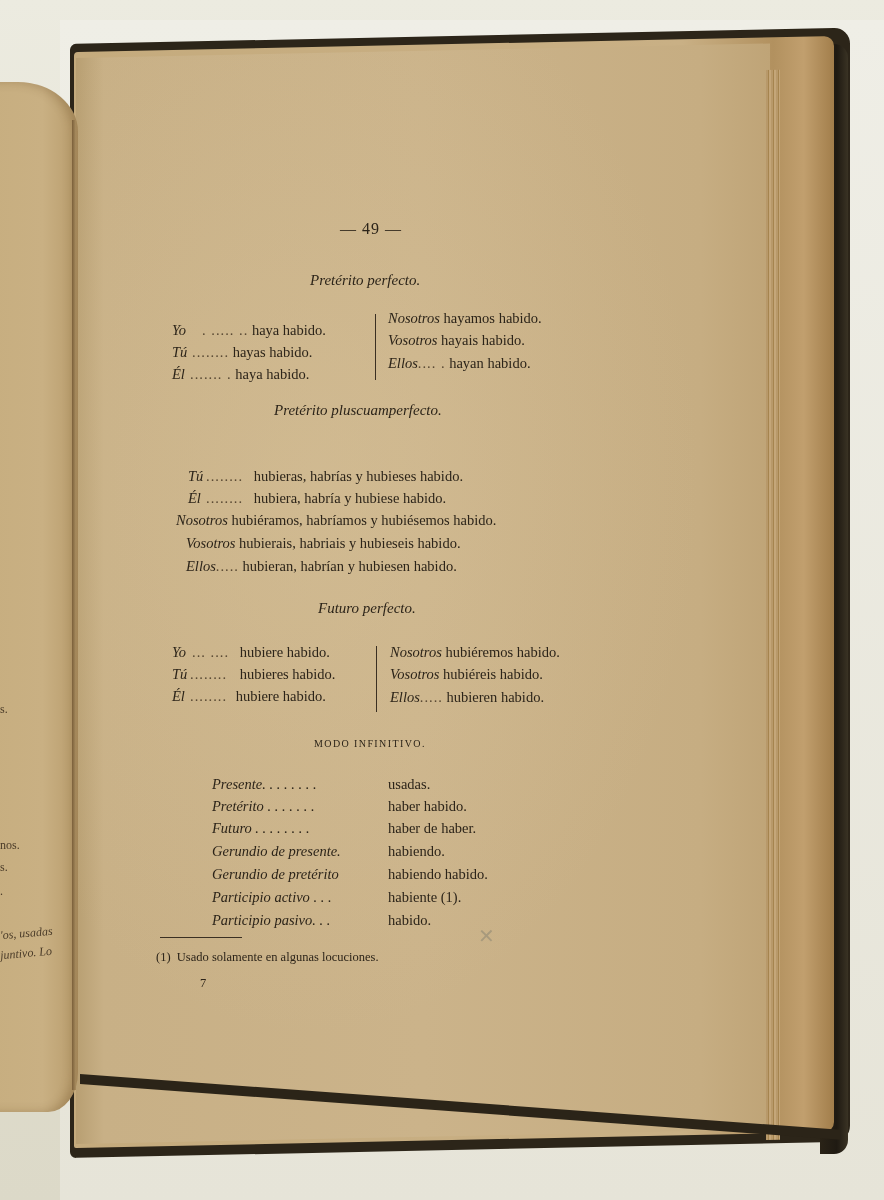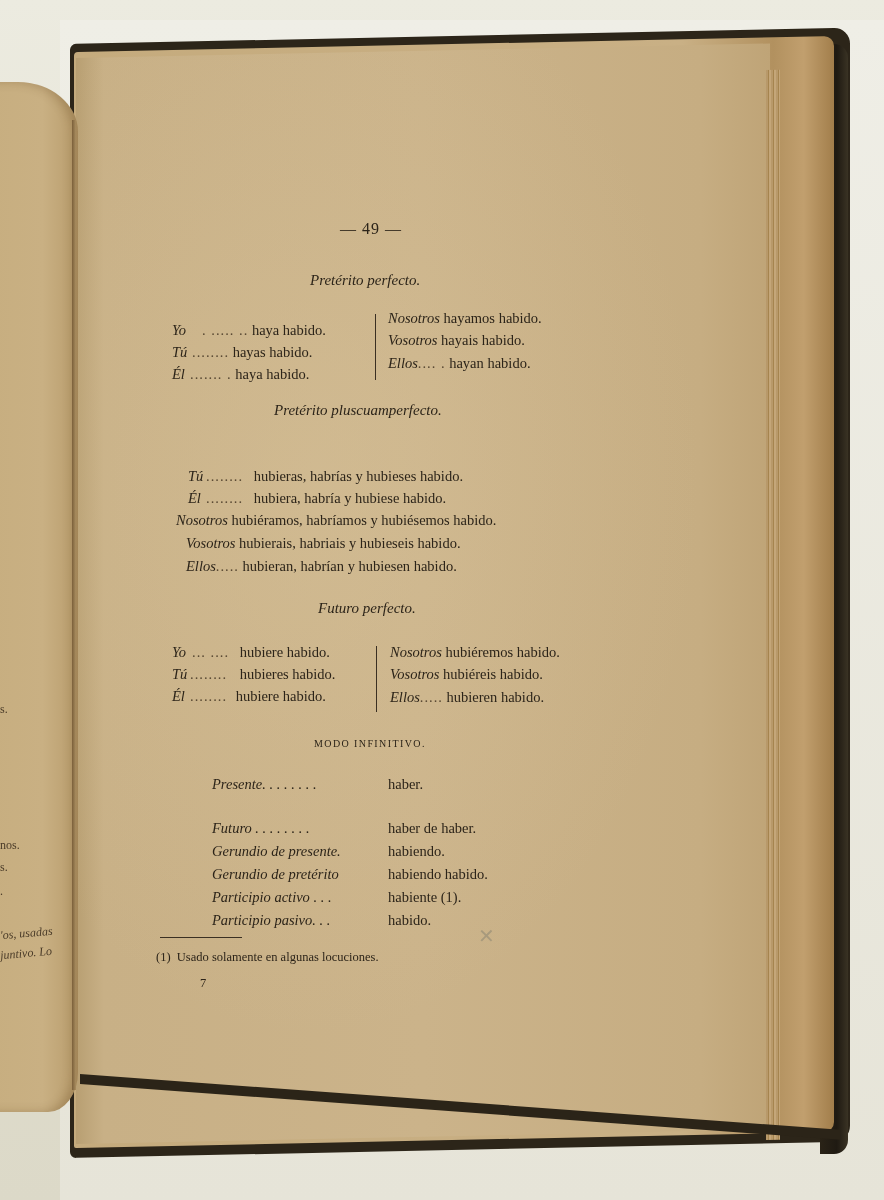"haber." span { text: haber -> usadas }
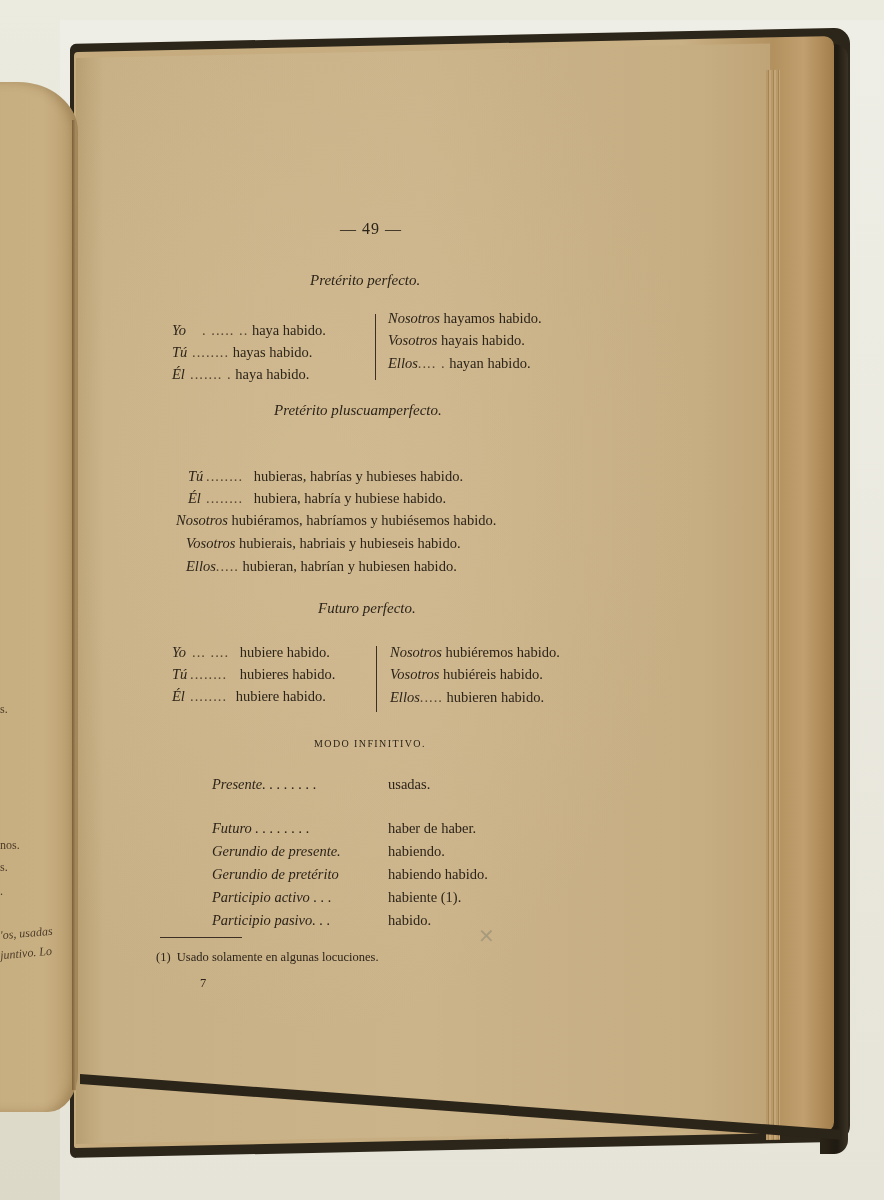"Pretérito . . . ." div.text { html: none -> <div> <span>Pretérito . . . . . . .</span><span>haber habido.</span> </div> }
